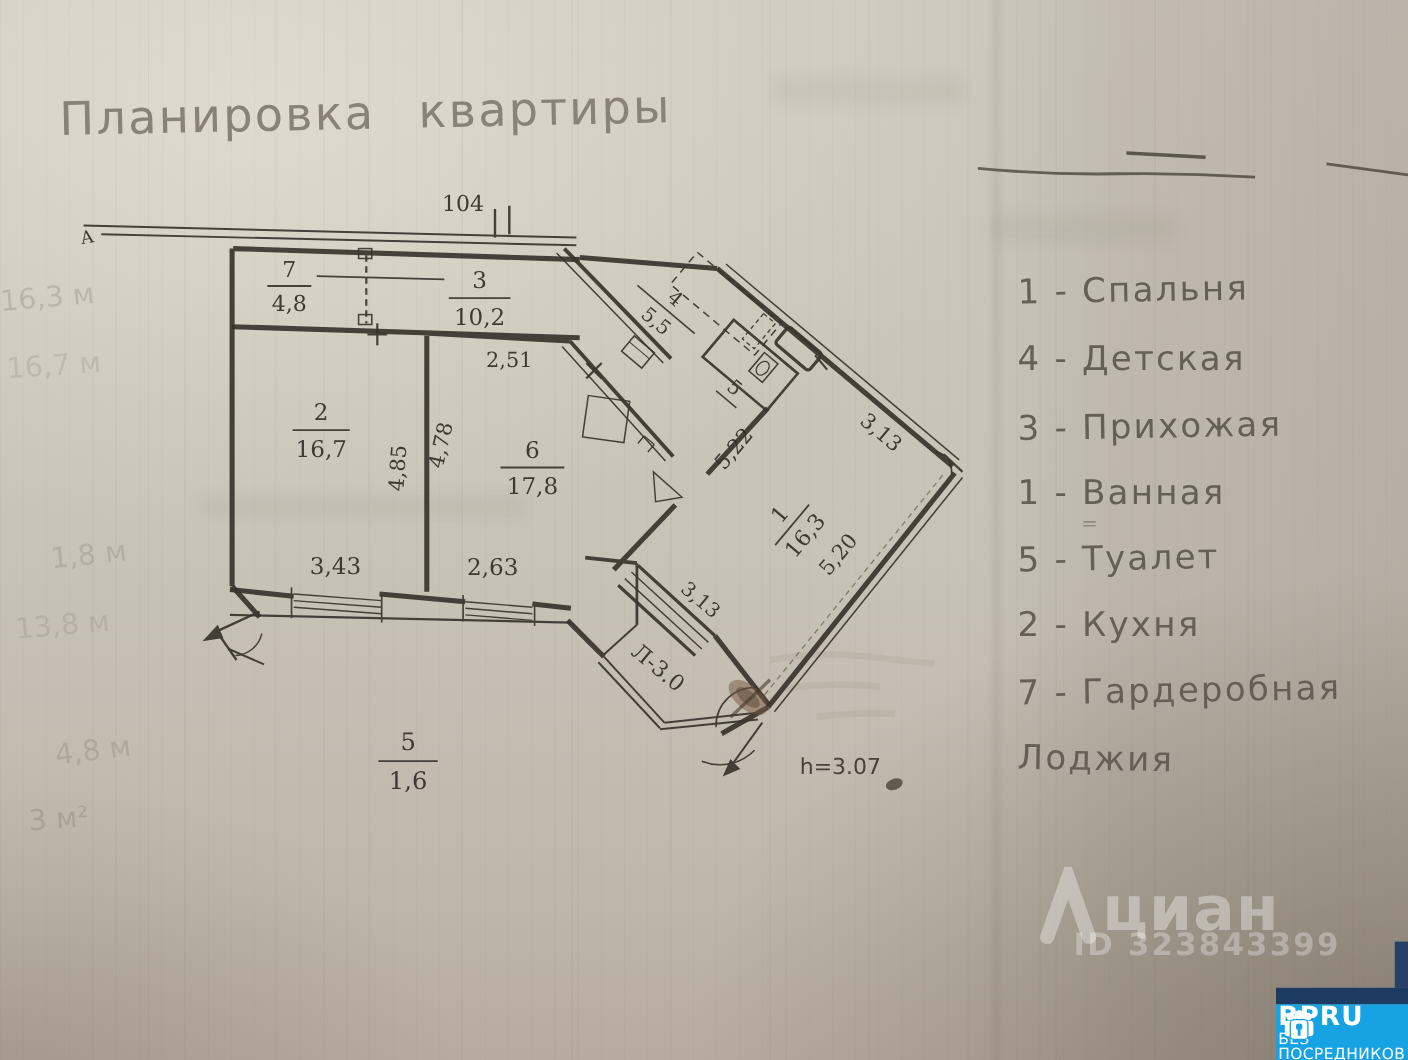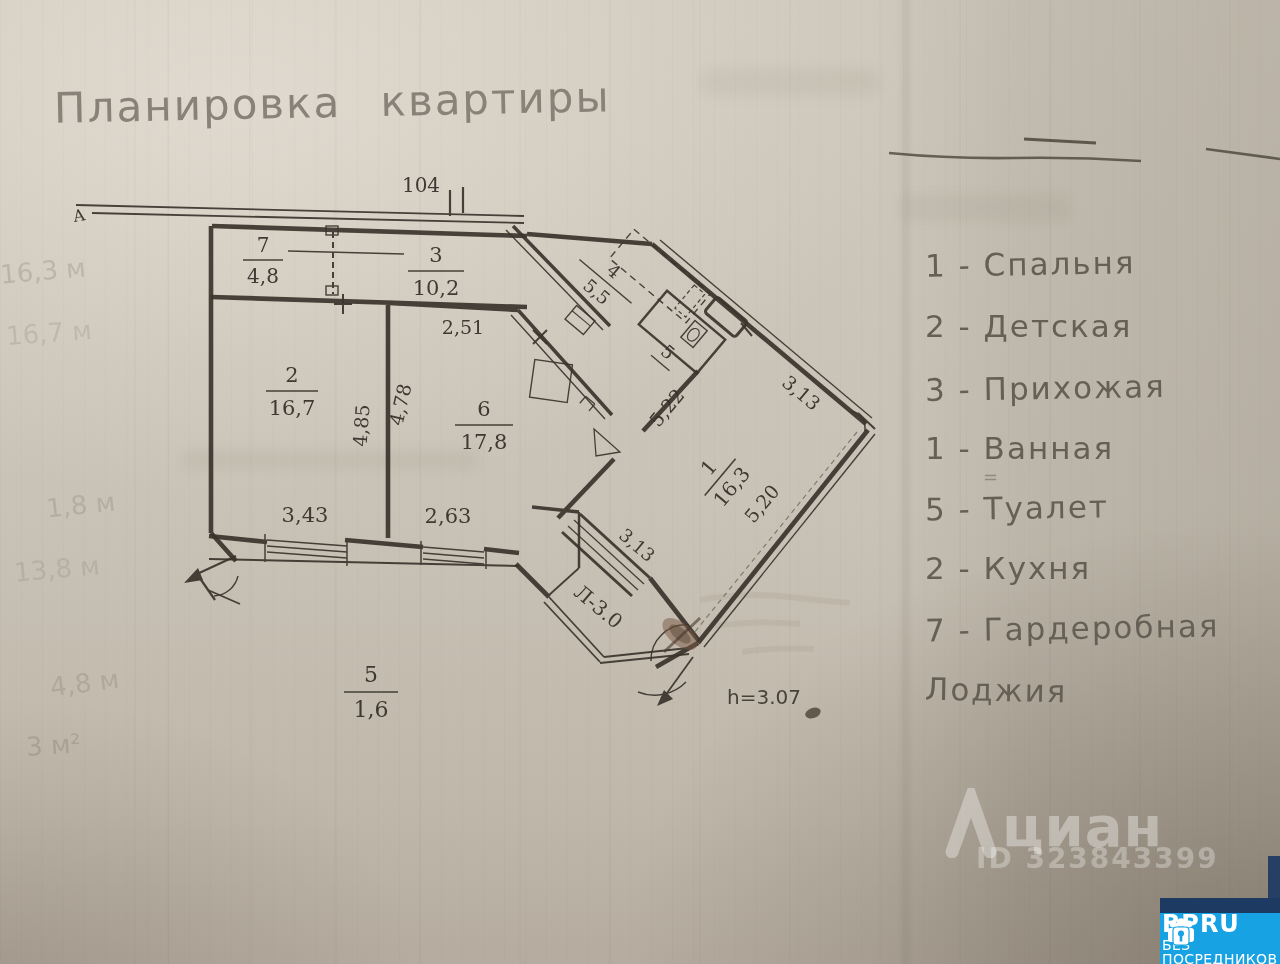"2 - Детская" div.hand { text: 2 -> 4 }
